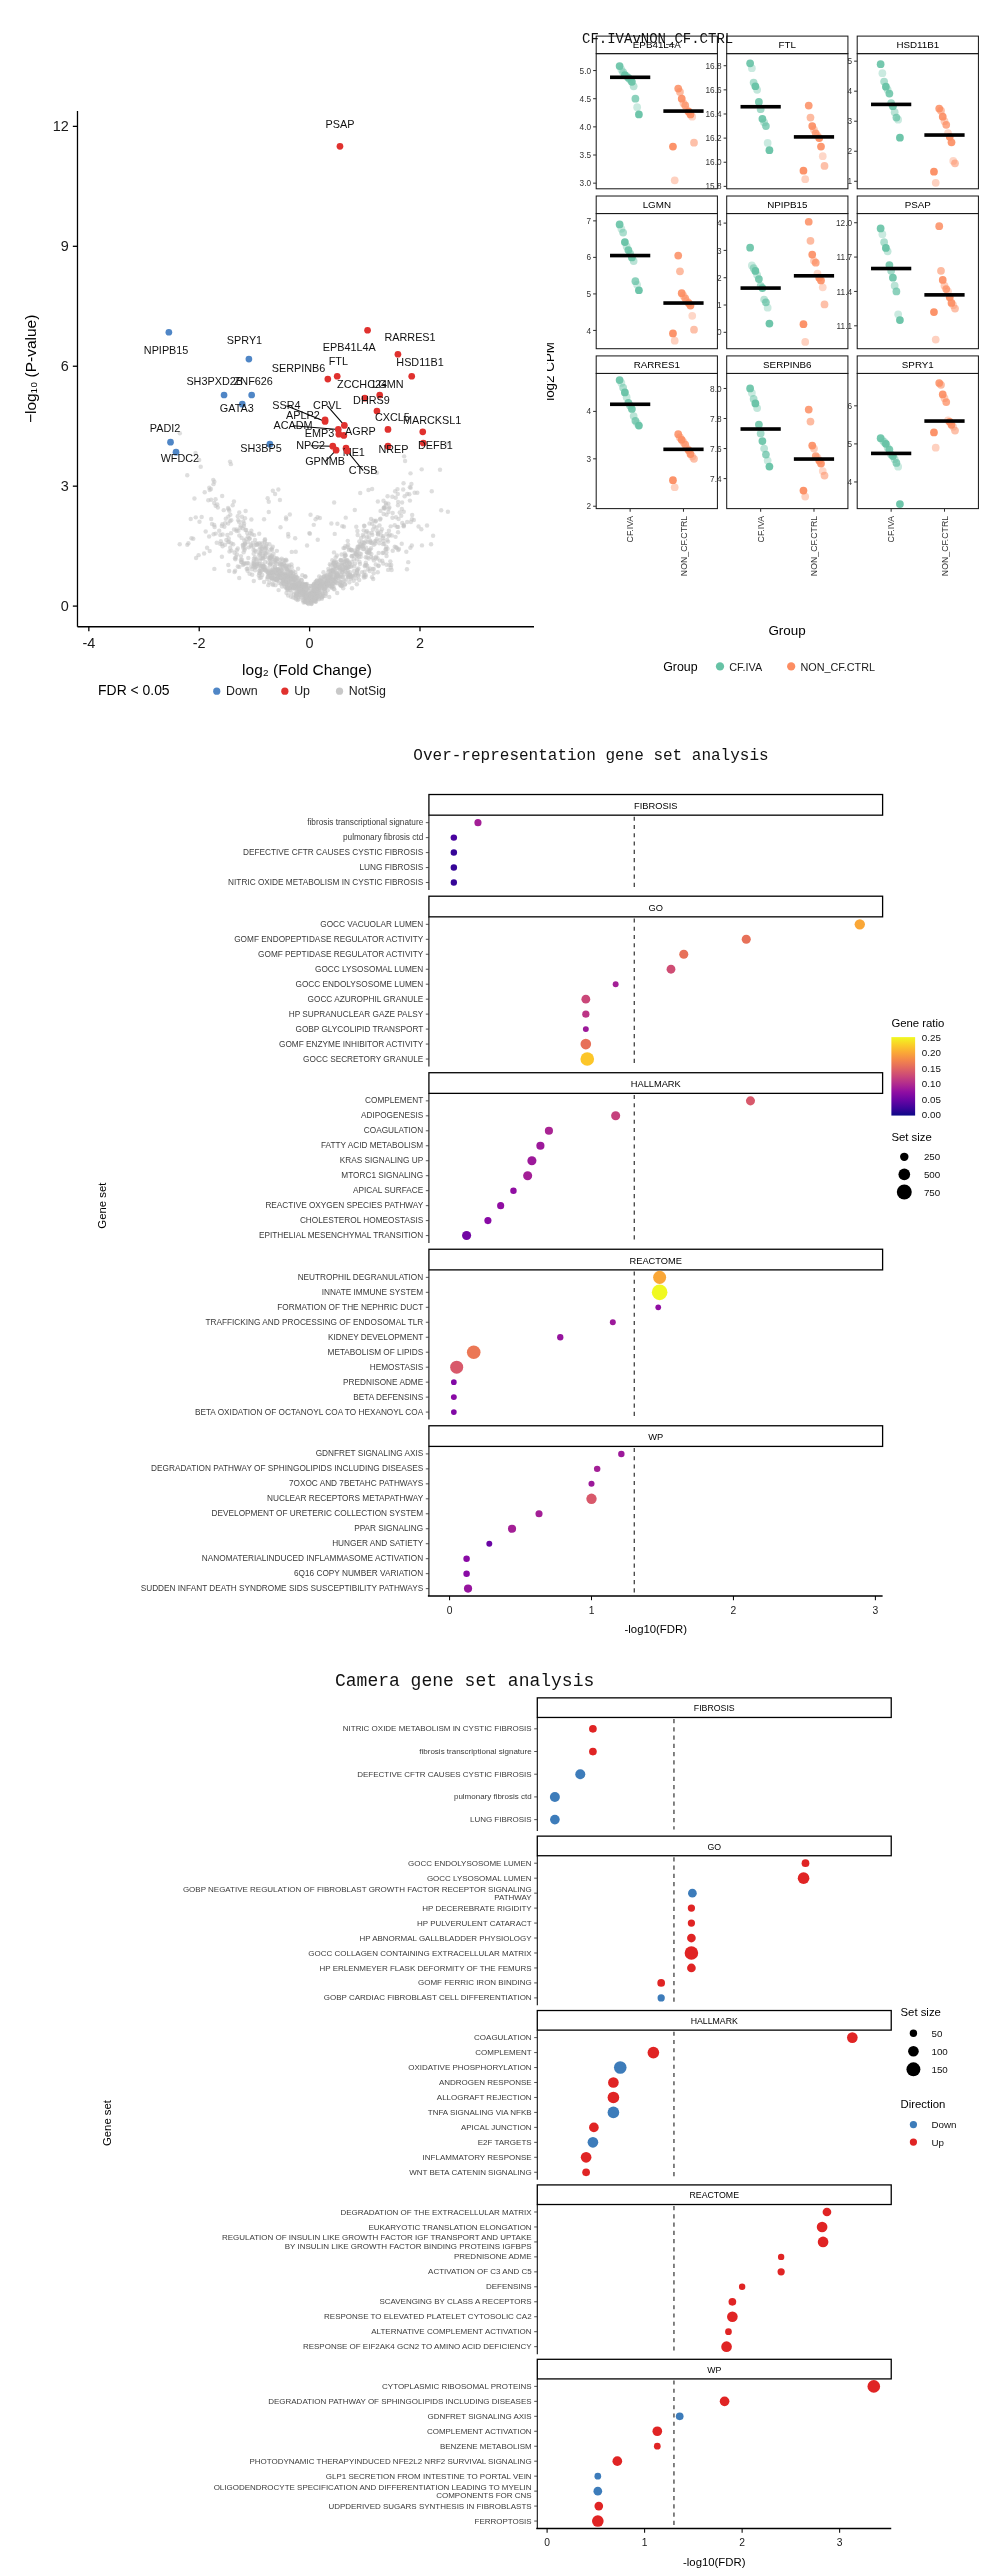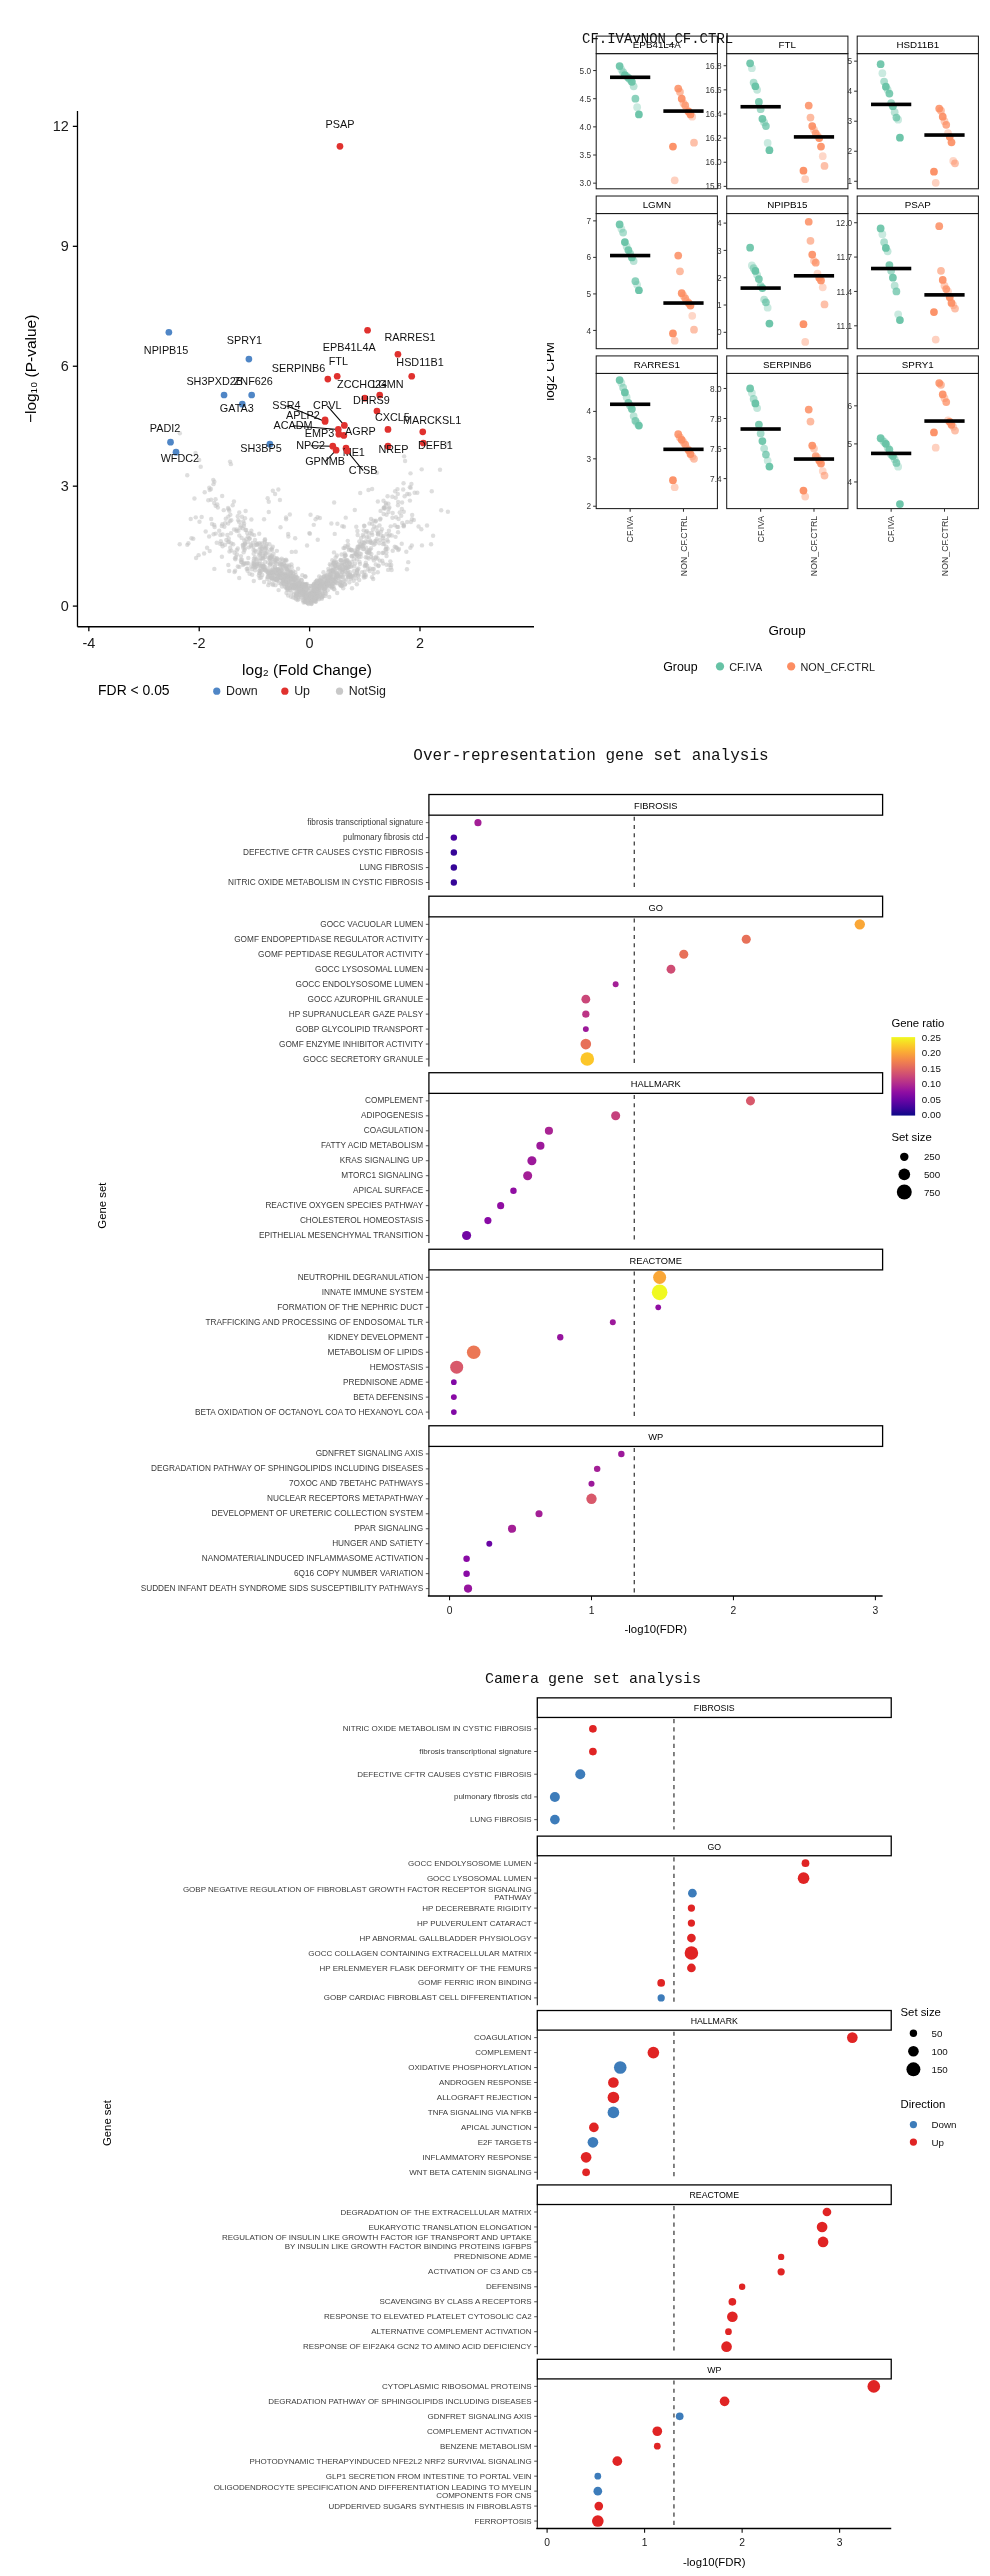"Camera gene set analysis" #camera-title { font-size: 15px -> 18px; text-align: center -> left }
